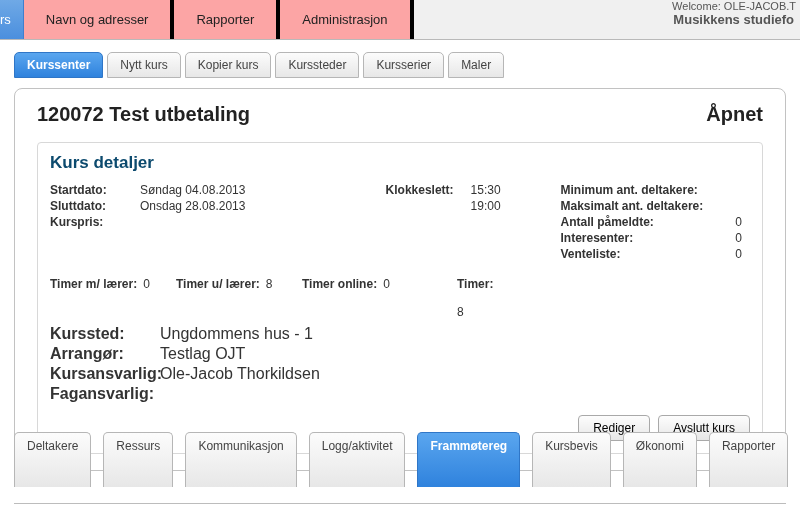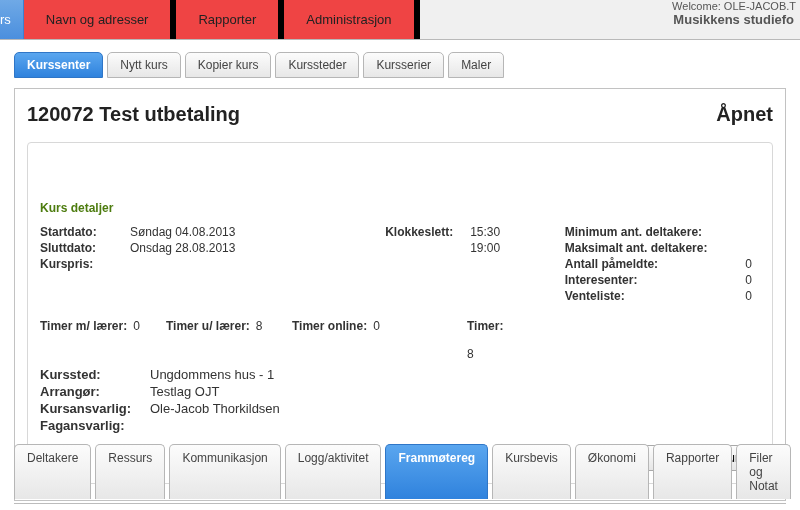"Navn og adresser" .mainnav .tab { background: #ef4444 -> #fca5a5; border-right: 6px solid #000000 -> 4px solid #000000 }
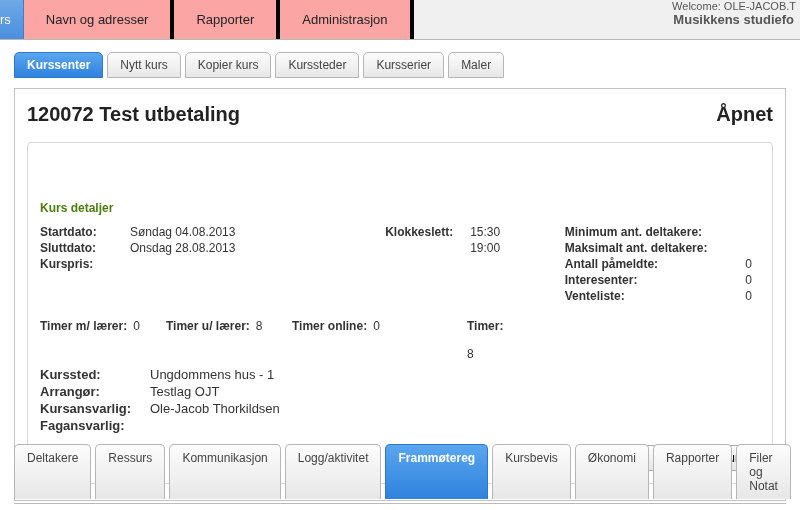"120072 Test utbetaling" .panel { border-radius: 0 -> 8px; padding: 14px 12px 16px -> 14px 22px 16px }
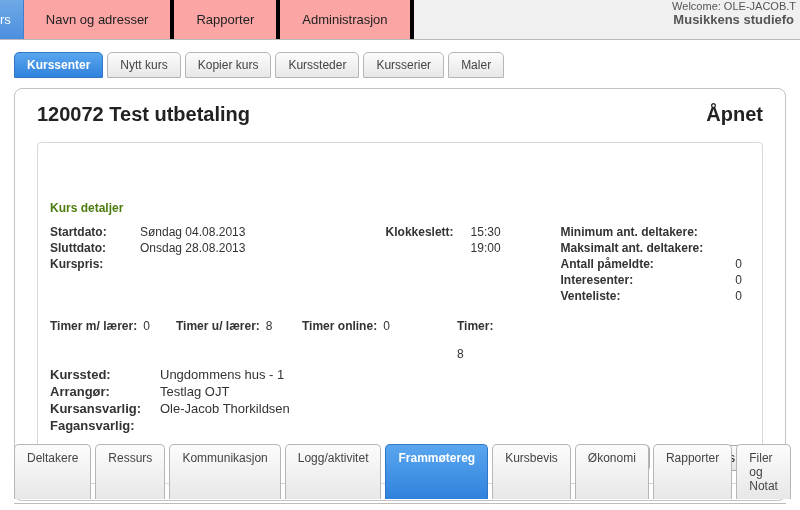"Kurs detaljer" .dbtitle { color: #4d7c0f -> #0c4a6e; font-size: 12px -> 17px; margin-top: 48px -> none }
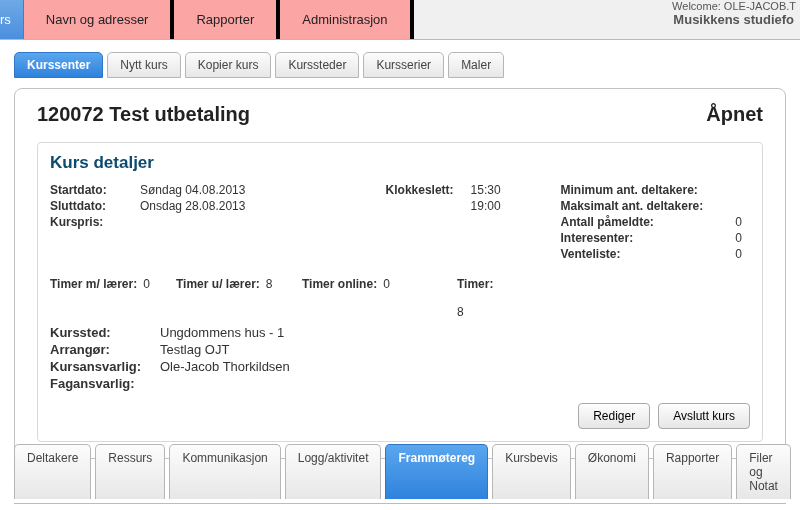"Kurssted:" .row3 { font-size: 13px -> 16px }
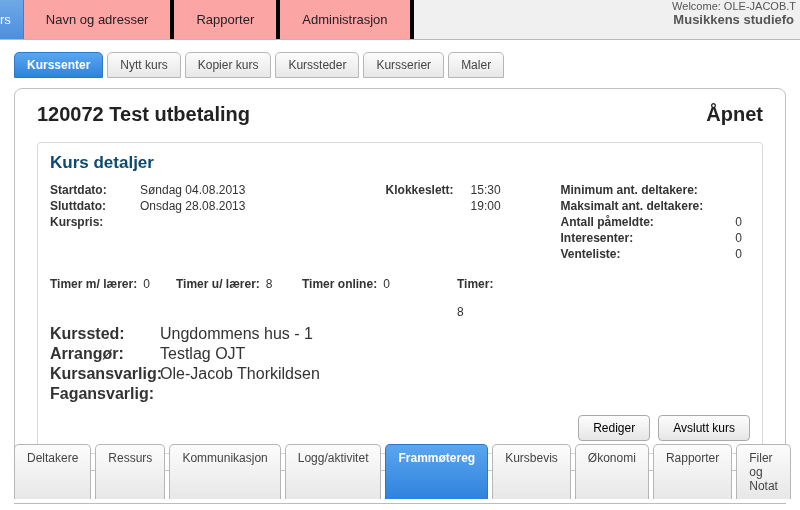"Deltakere" .bottomtabs { gap: 4px -> 12px; padding-bottom: 4px -> 16px }
